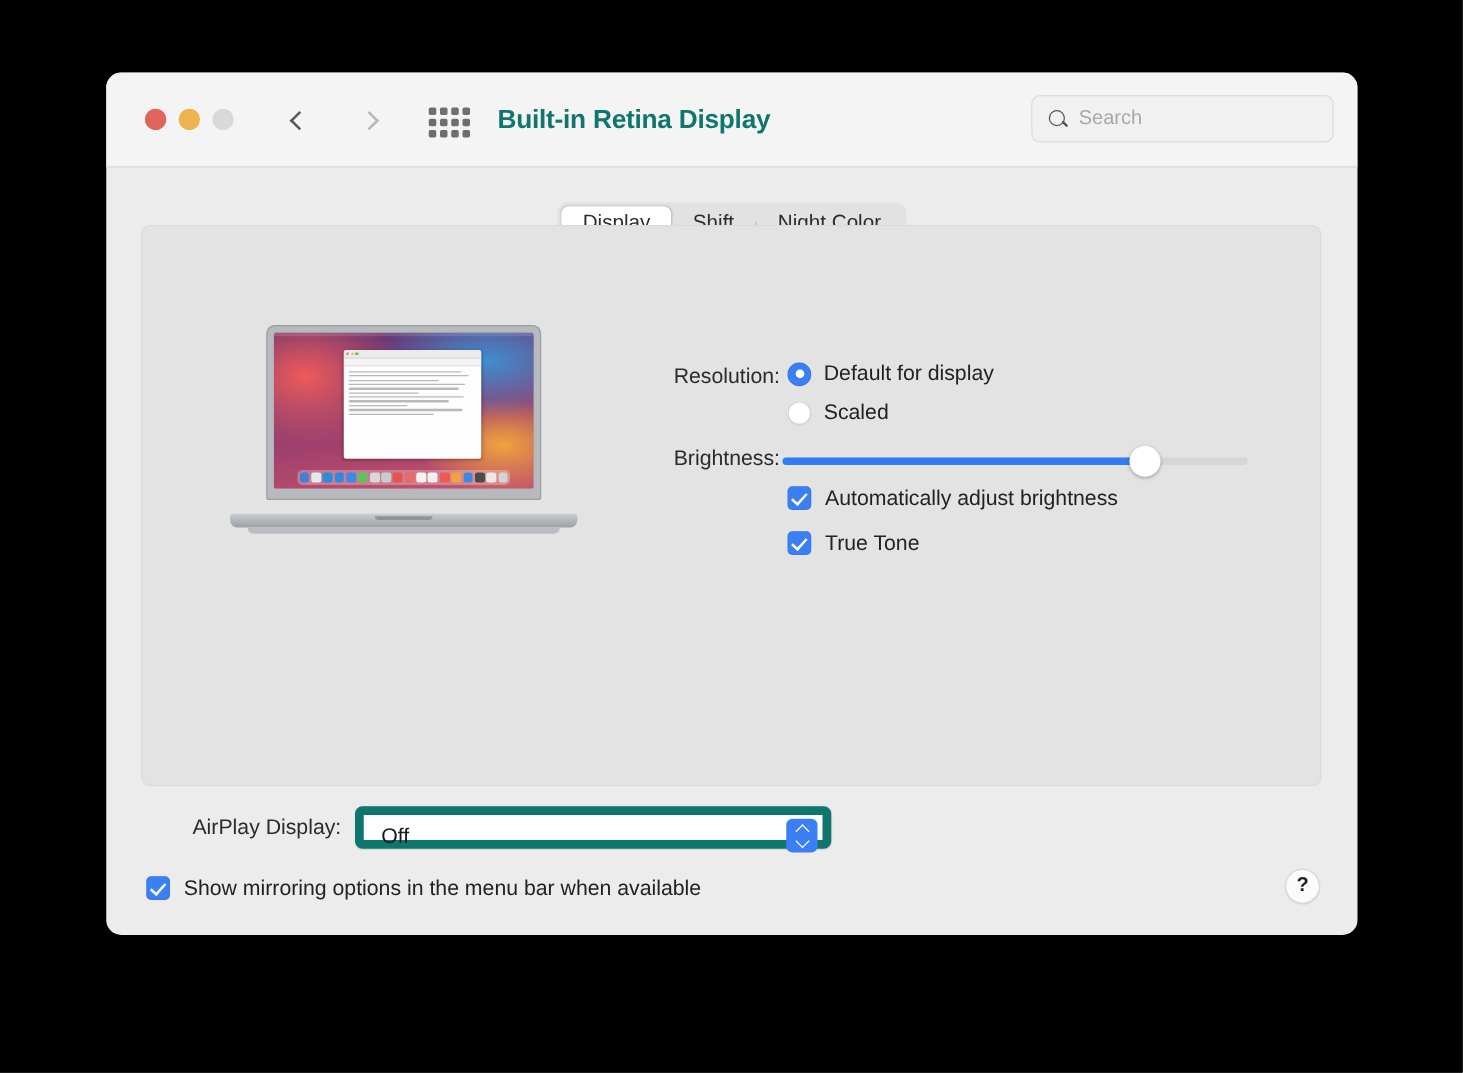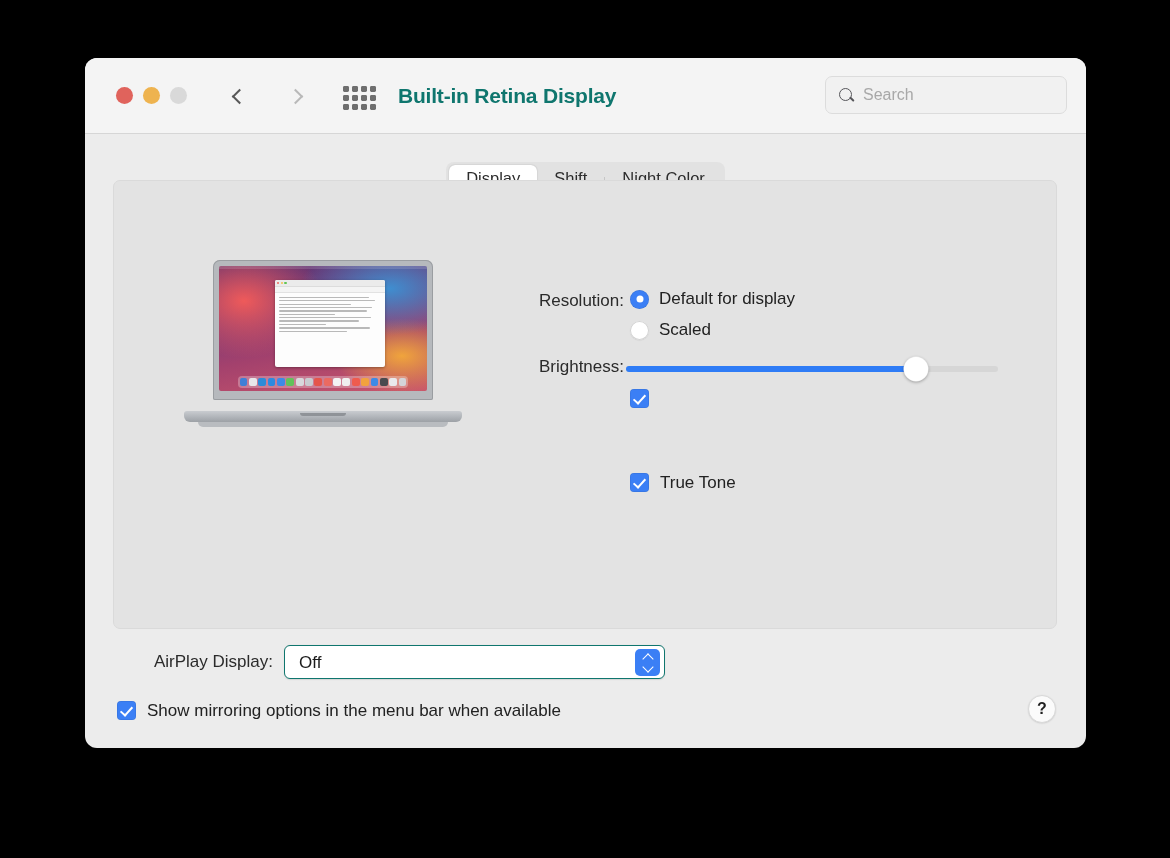"Automatically adjust brightness" div.check-label { html: none -> <div>Automatically adjust brightness</div> }
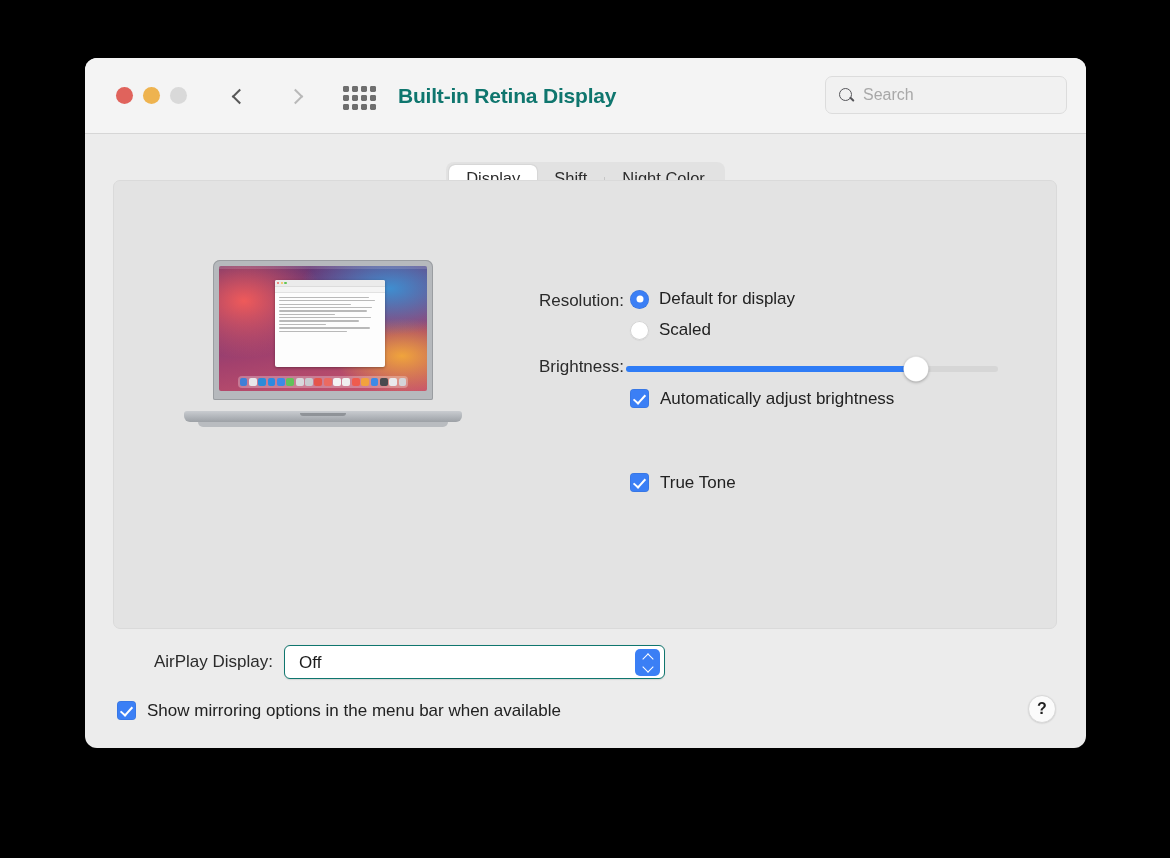"True Tone" .check-row.c2 { margin-top: 48px -> none }
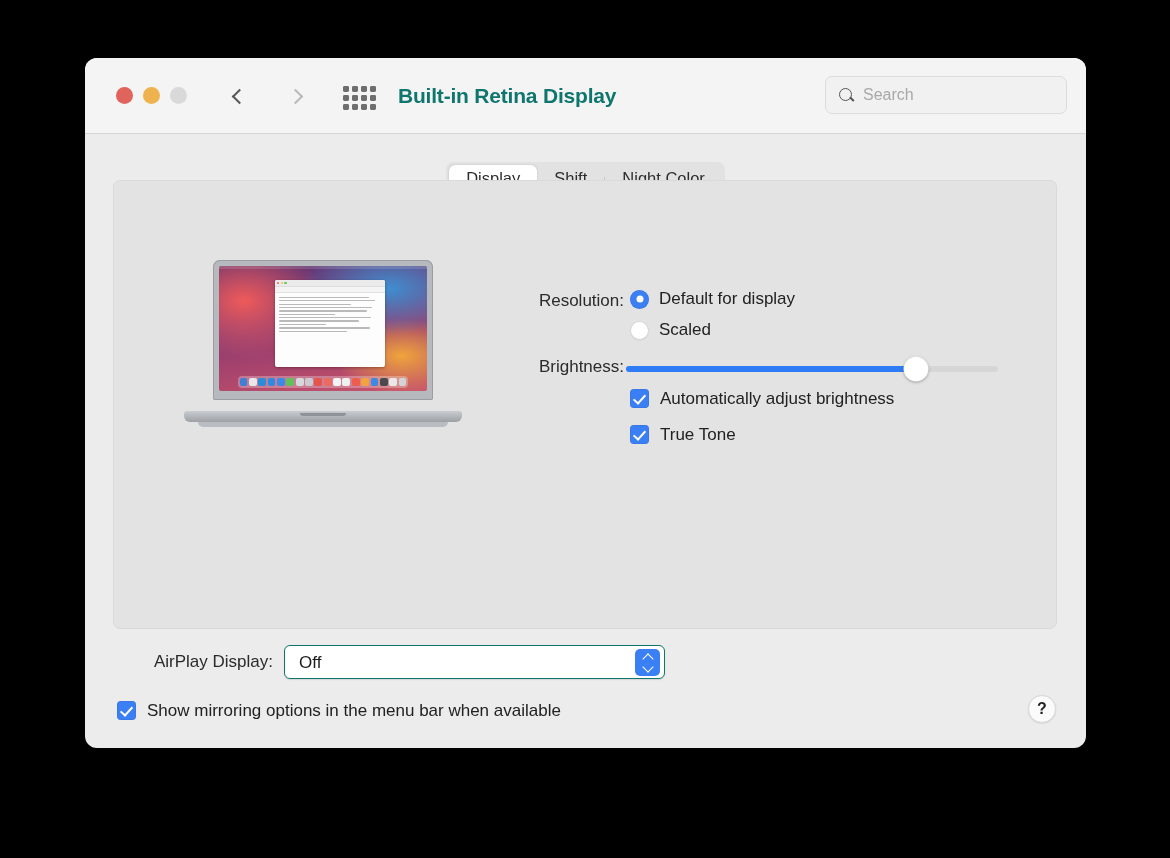"Off" .popup { border: 1px solid #0f766e -> 7px solid #0f766e }
